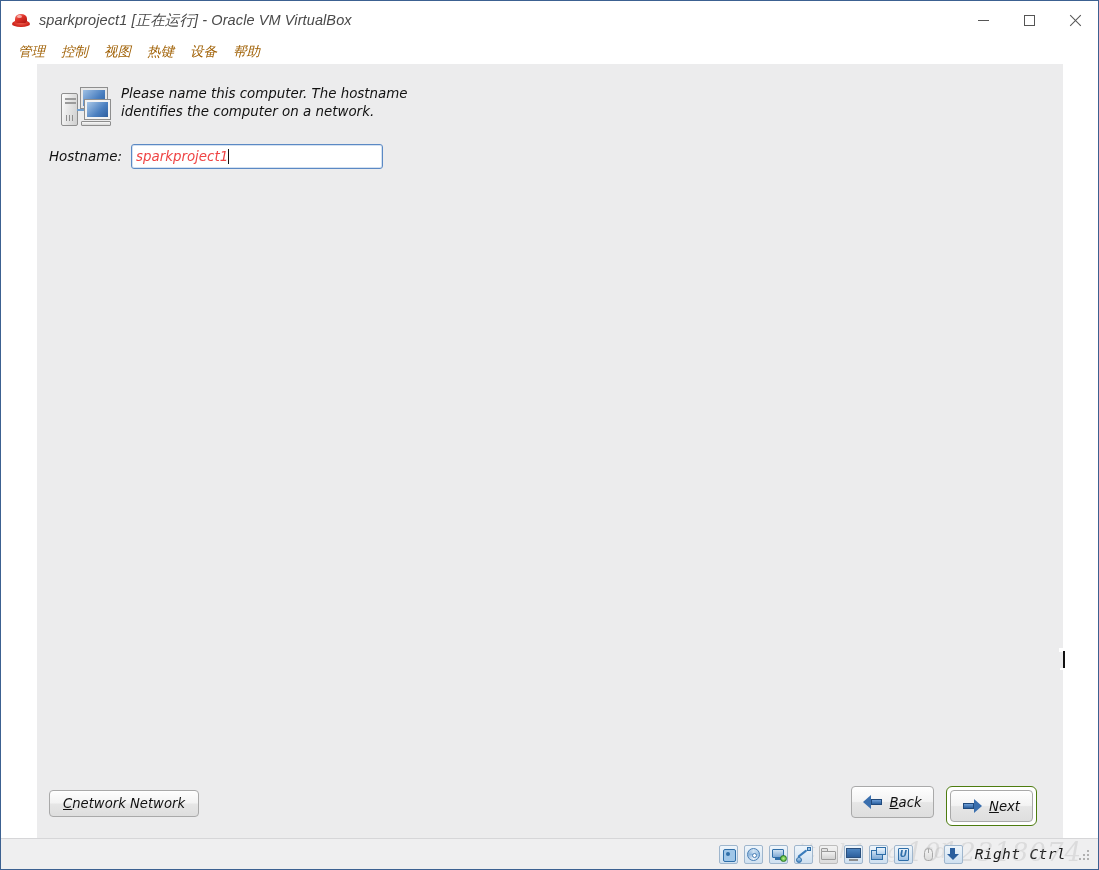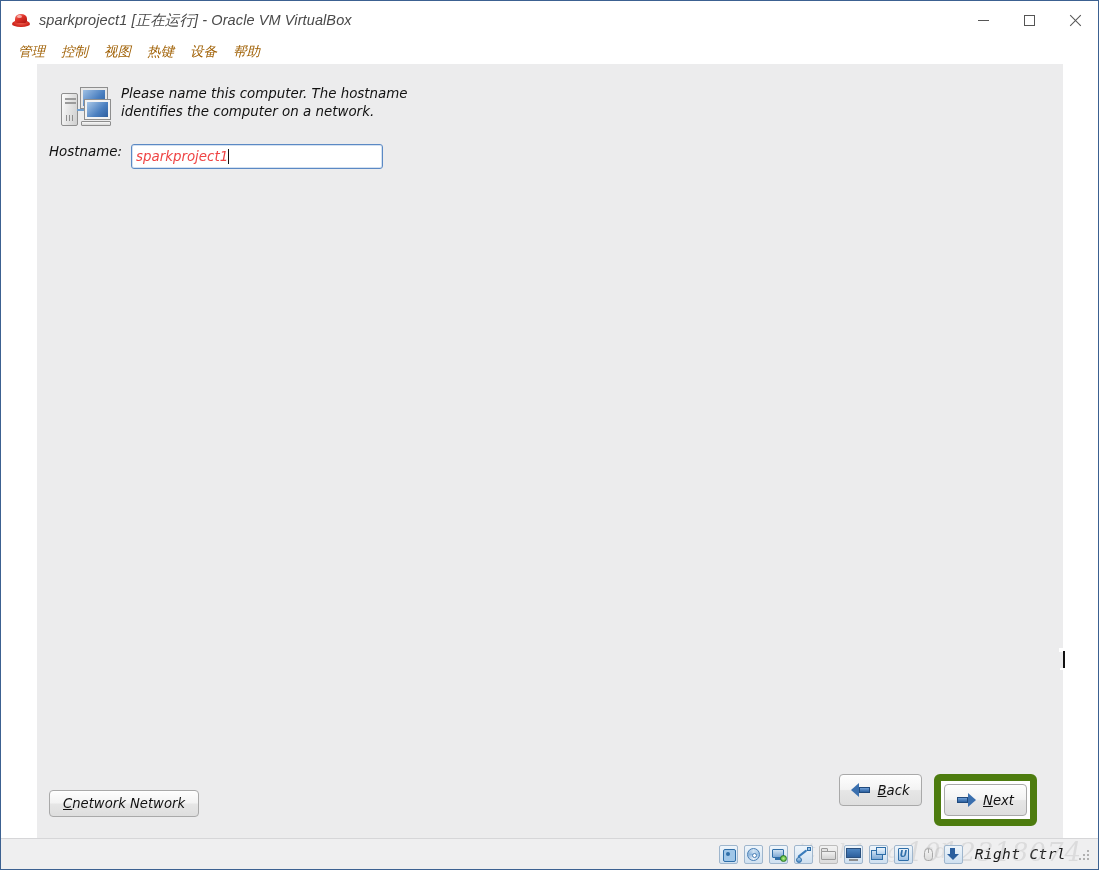"Hostname:" .host-row { align-items: flex-start -> center }
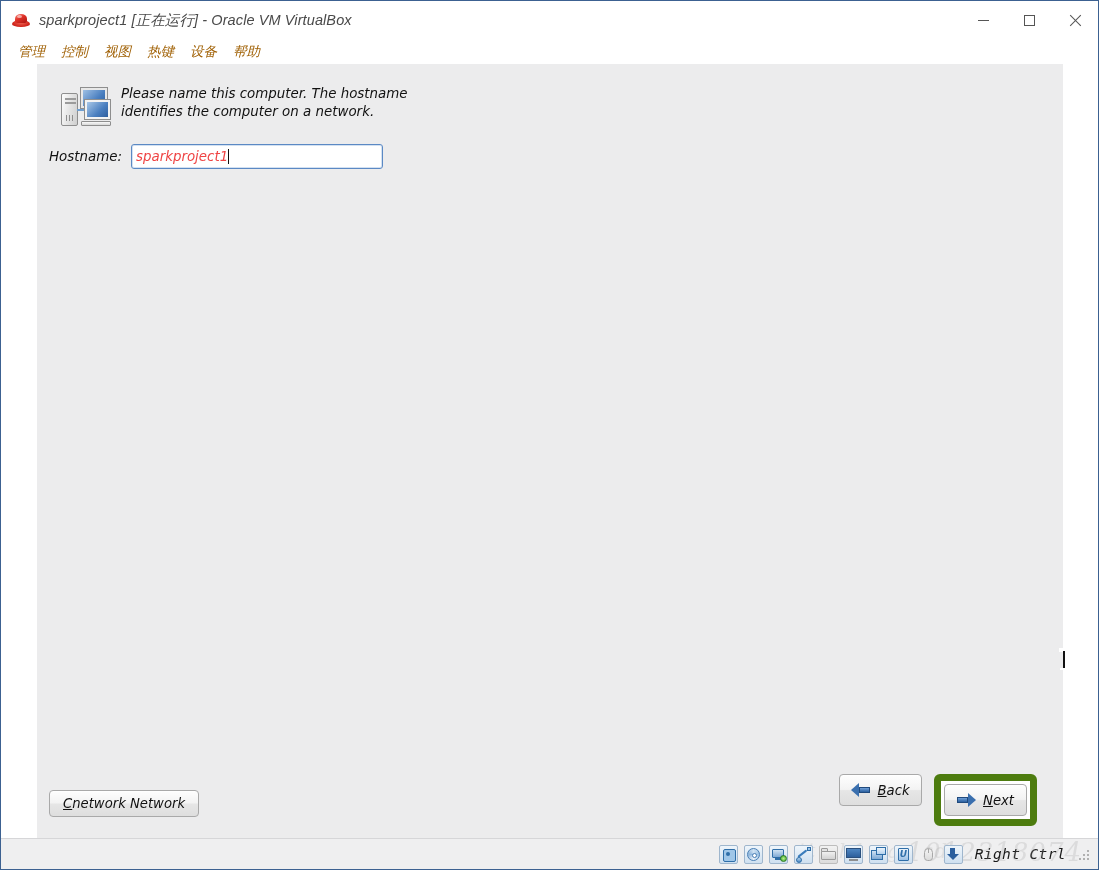"Next" .btn-next-wrap { border: 7px solid #4d7c0f -> 1px solid #4d7c0f }
